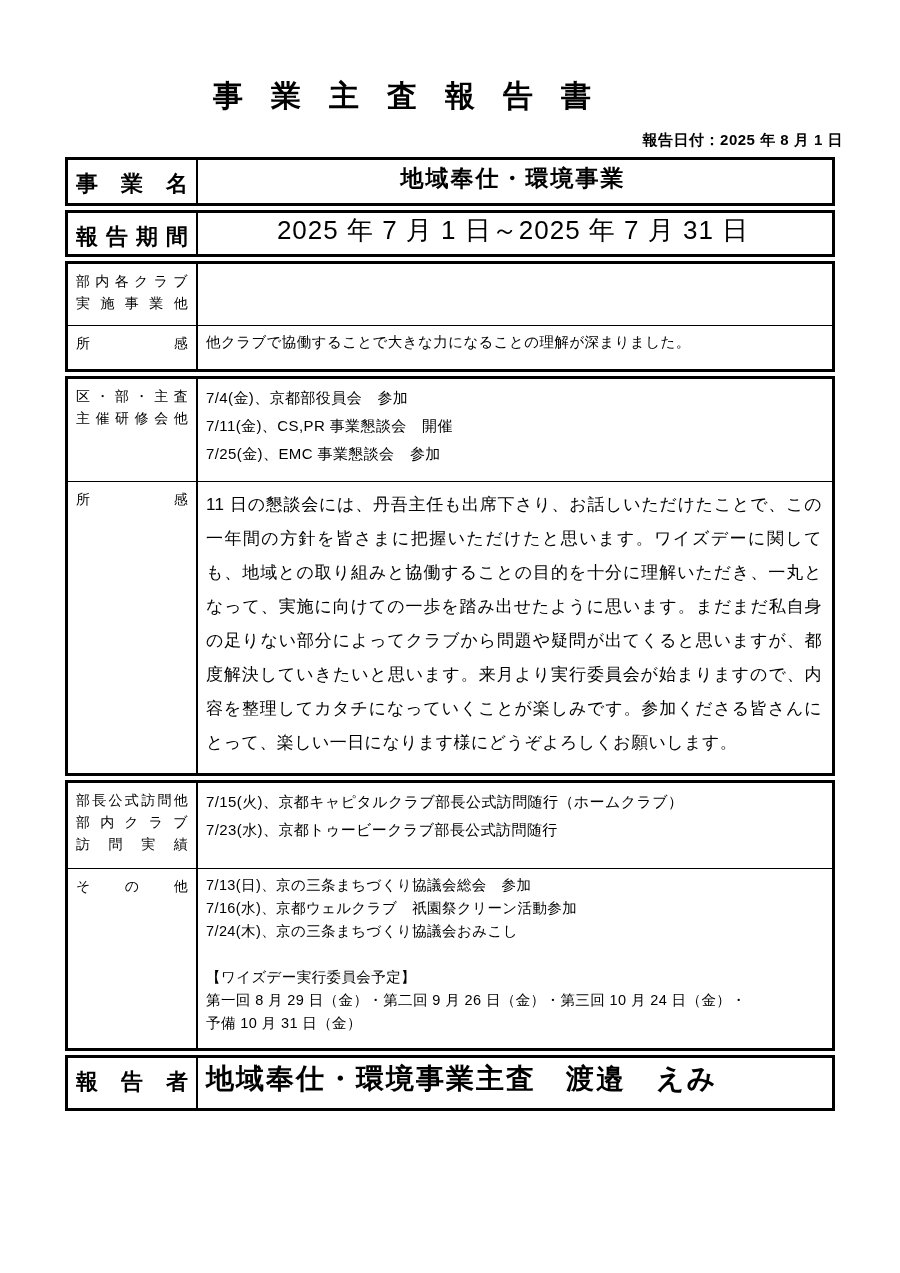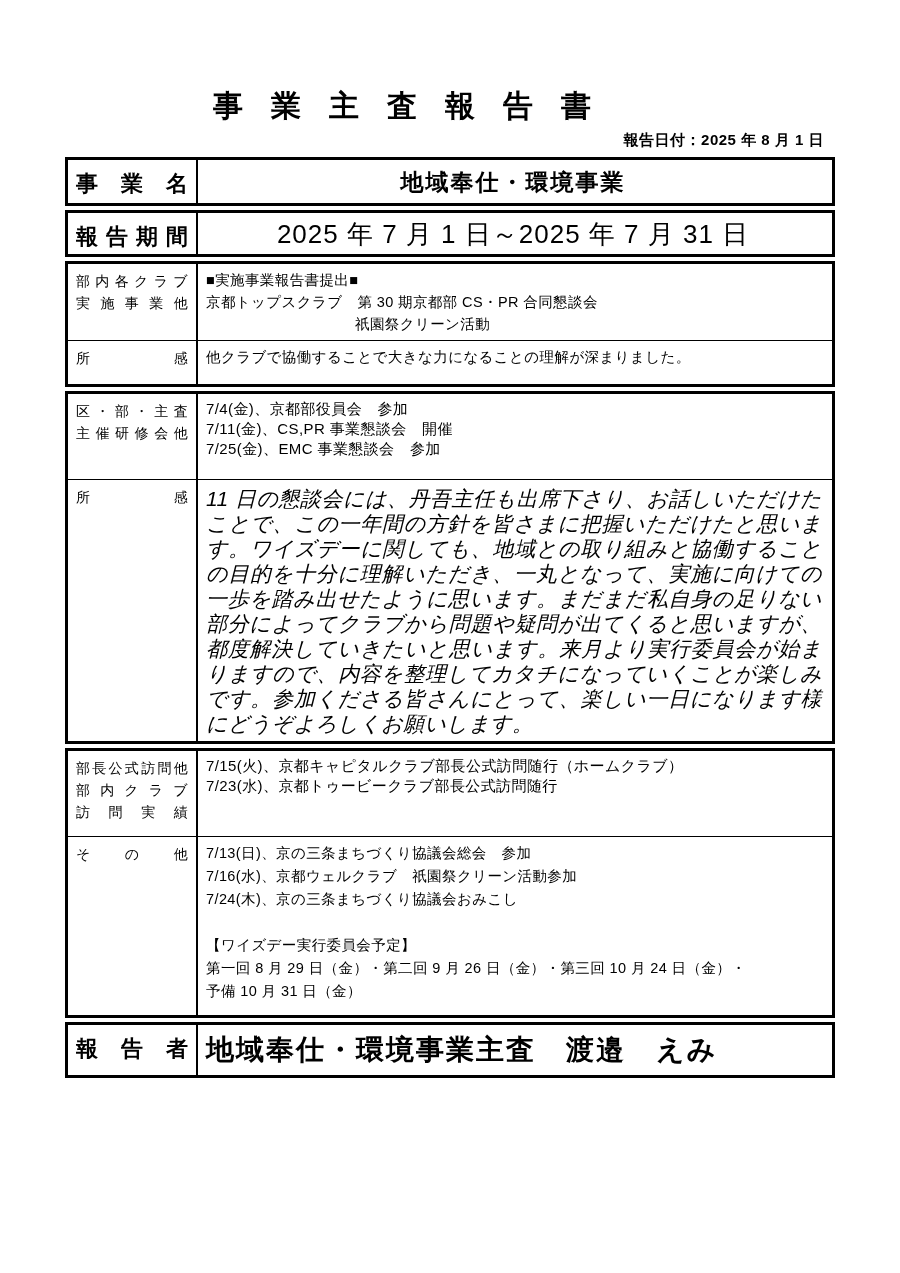"事業主査報告書" .doc-title { top: 86px -> 76px }
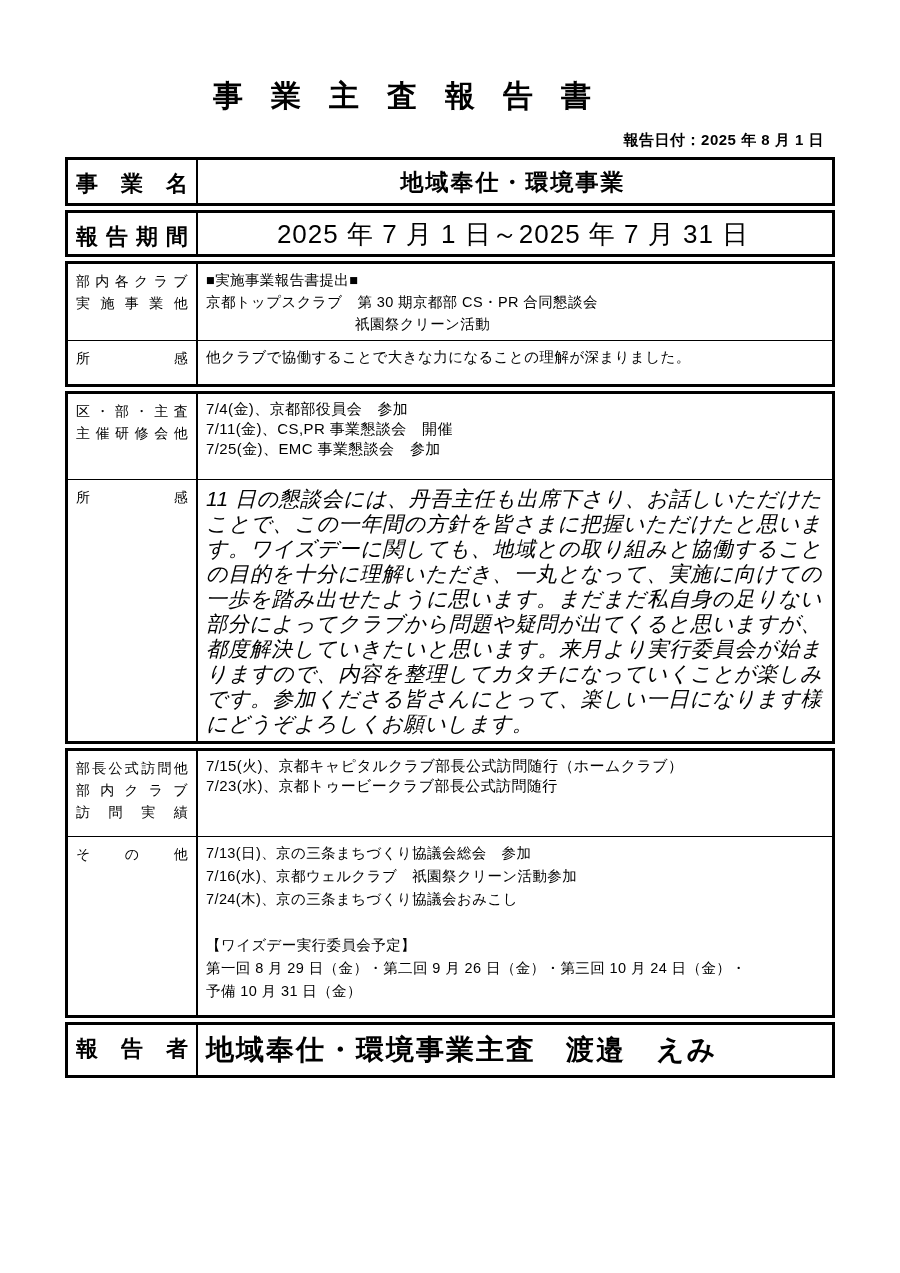"報告日付：2025 年 8 月 1" .doc-date { left: 54px -> 73px }
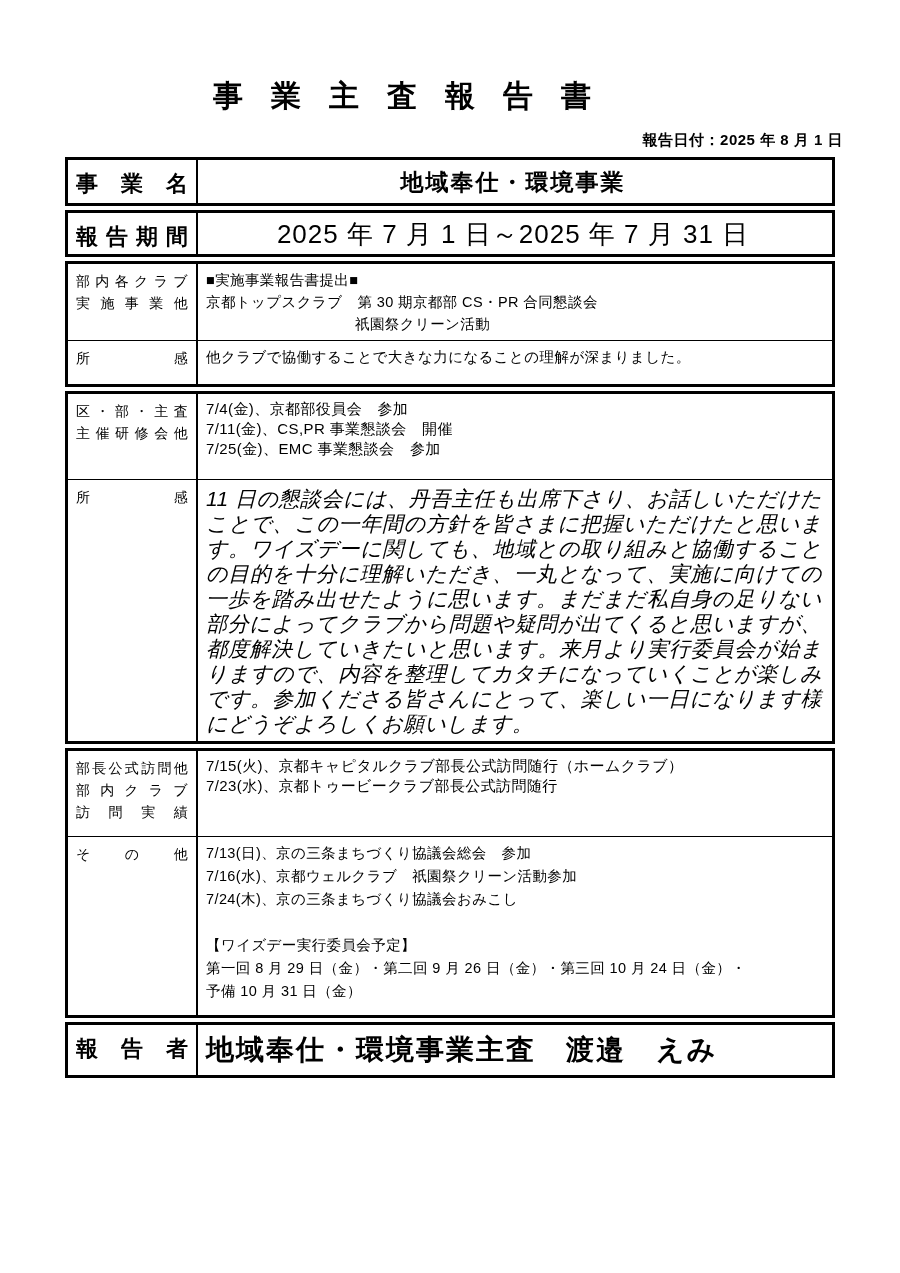"地域奉仕・環境事業" .content { padding: 5px 12px 5px 8px -> 5px 12px 13px 8px }
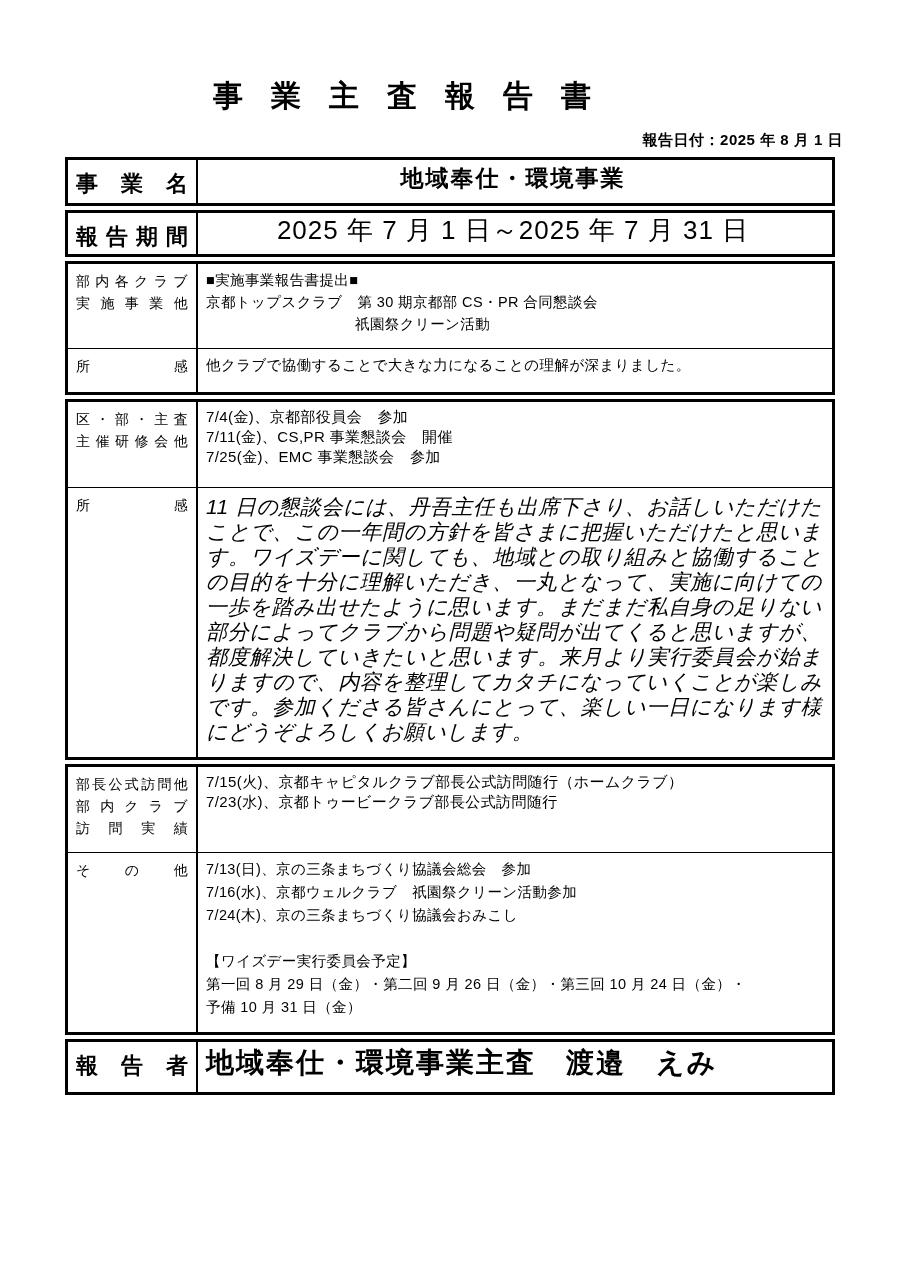"■実施事業報告書提出■" div.content { html: <div>■実施事業報告書提出■ 京都トップスクラブ 第 30 期京都部 CS・PR 合同懇談会 祇園祭クリーン活動</div> -> none }
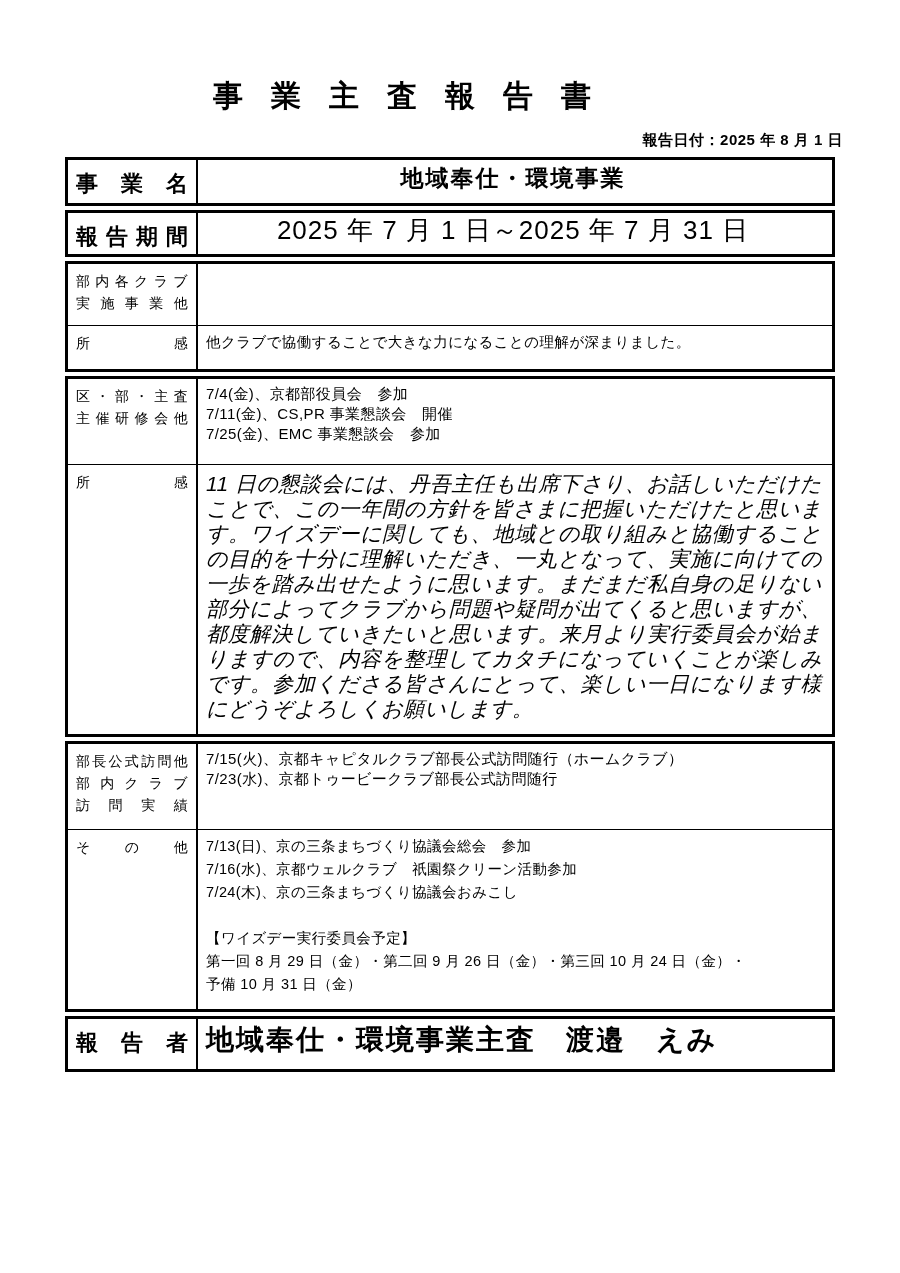"7/4(金)、京都部役員会 参加" .content.lh28 { line-height: 20px -> 28px }
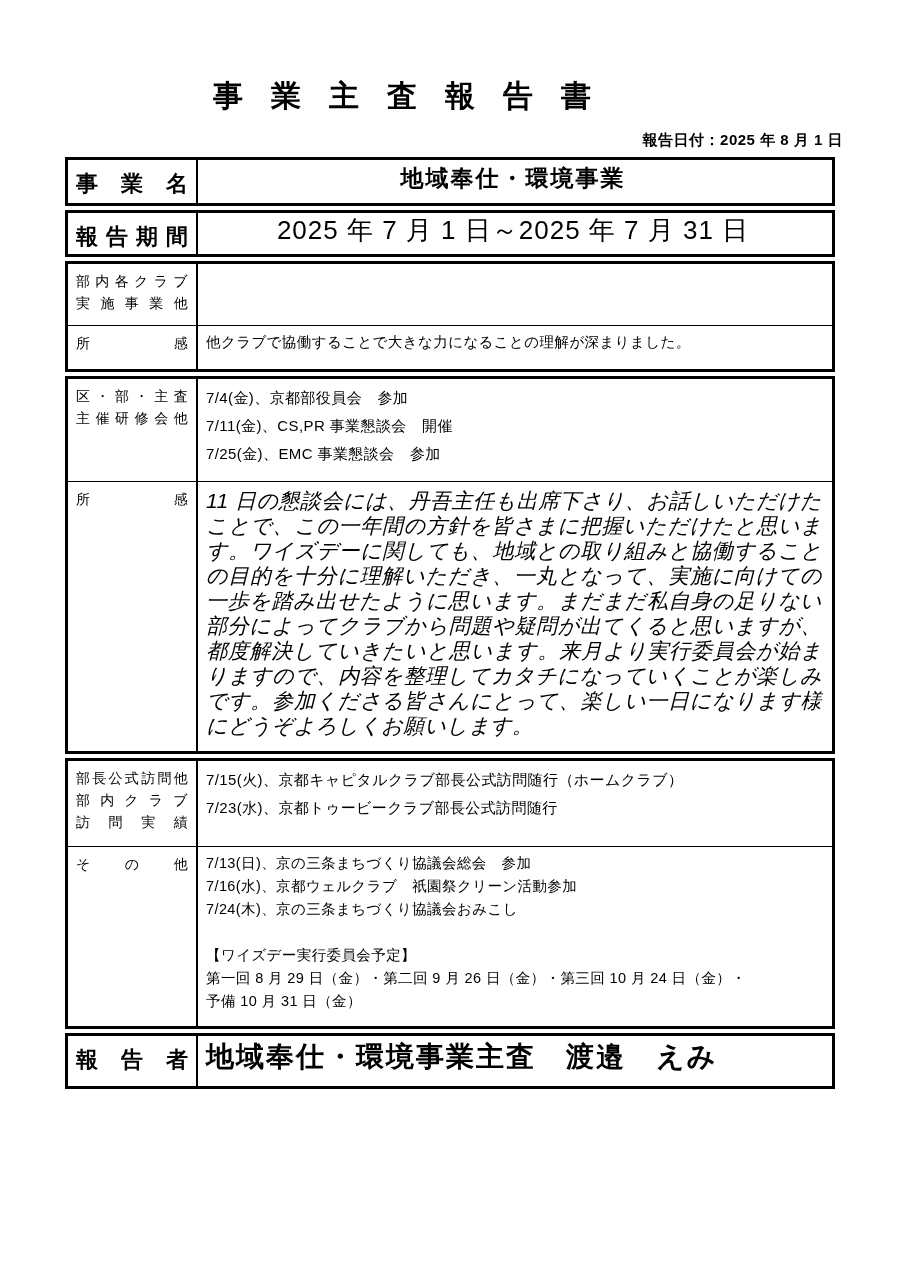"11" .content.impression-long { font-size: 21px -> 17px; font-style: italic -> none; line-height: 25px -> 34px }
